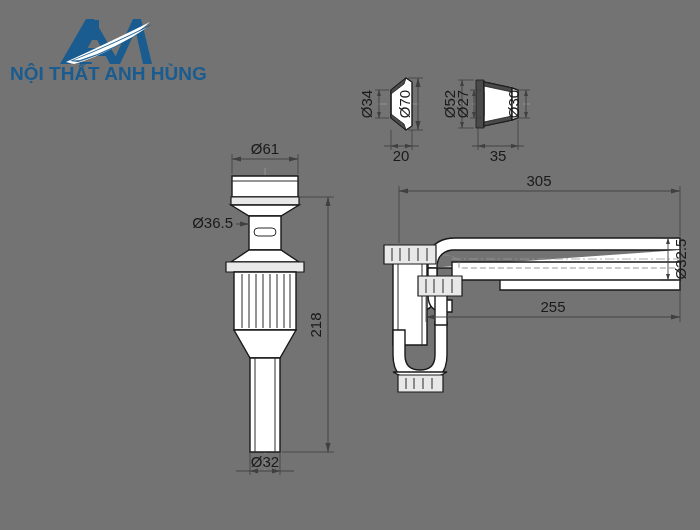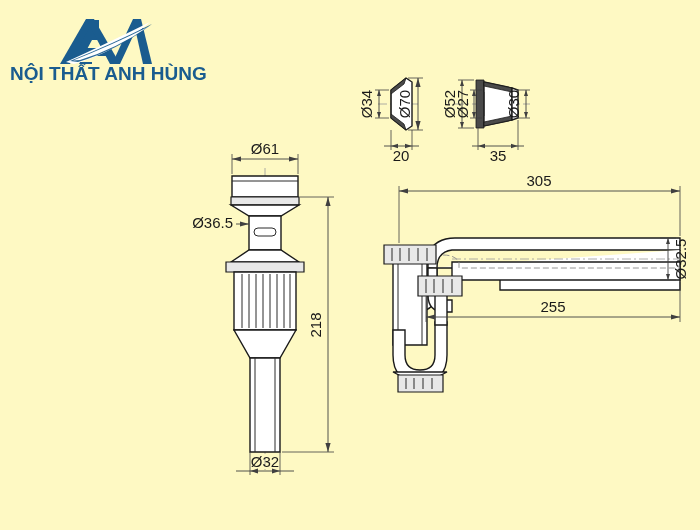"NỘI THẤT ANH HÙNG" #page { background: #fef9c3 -> #737373 }
